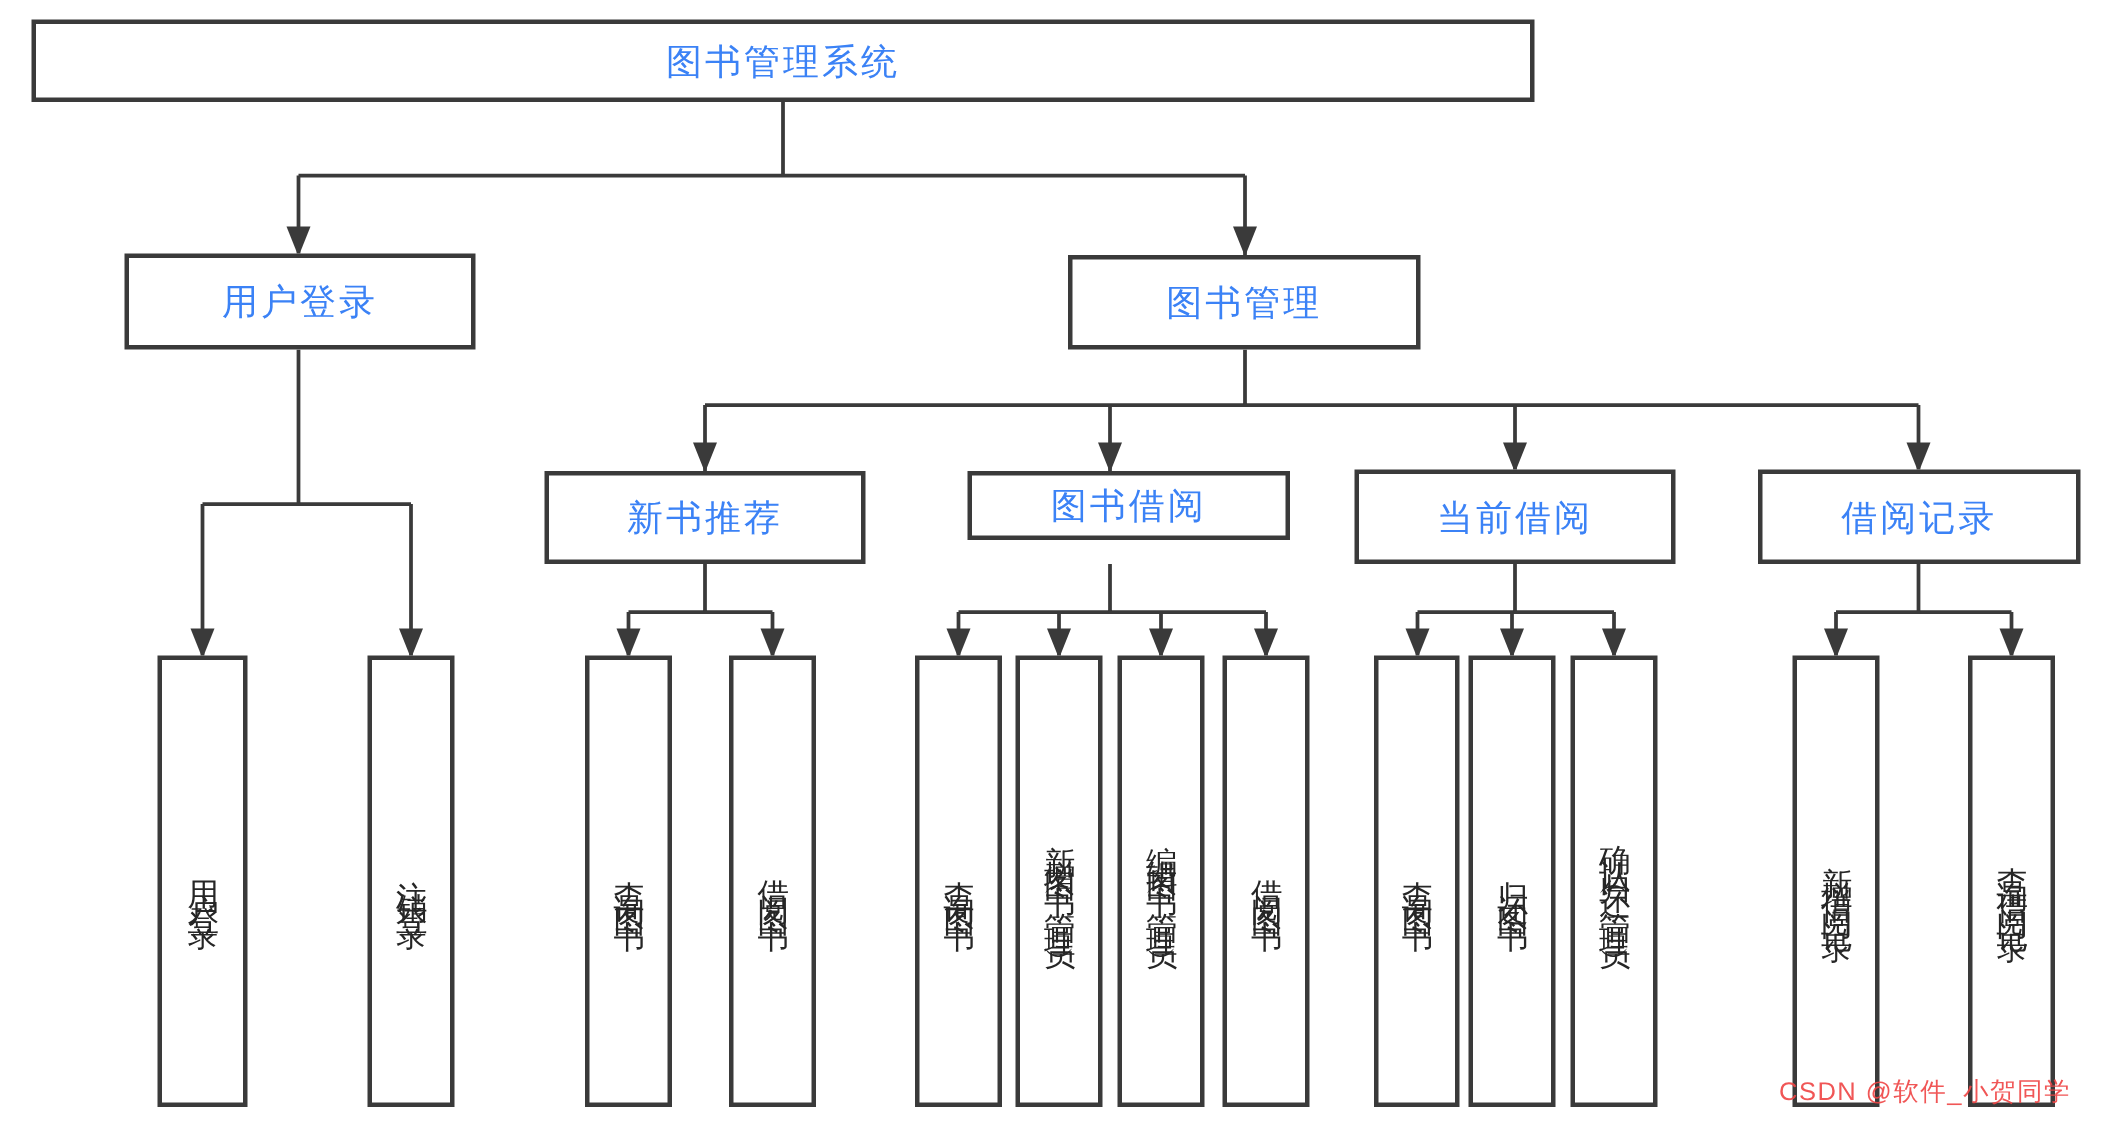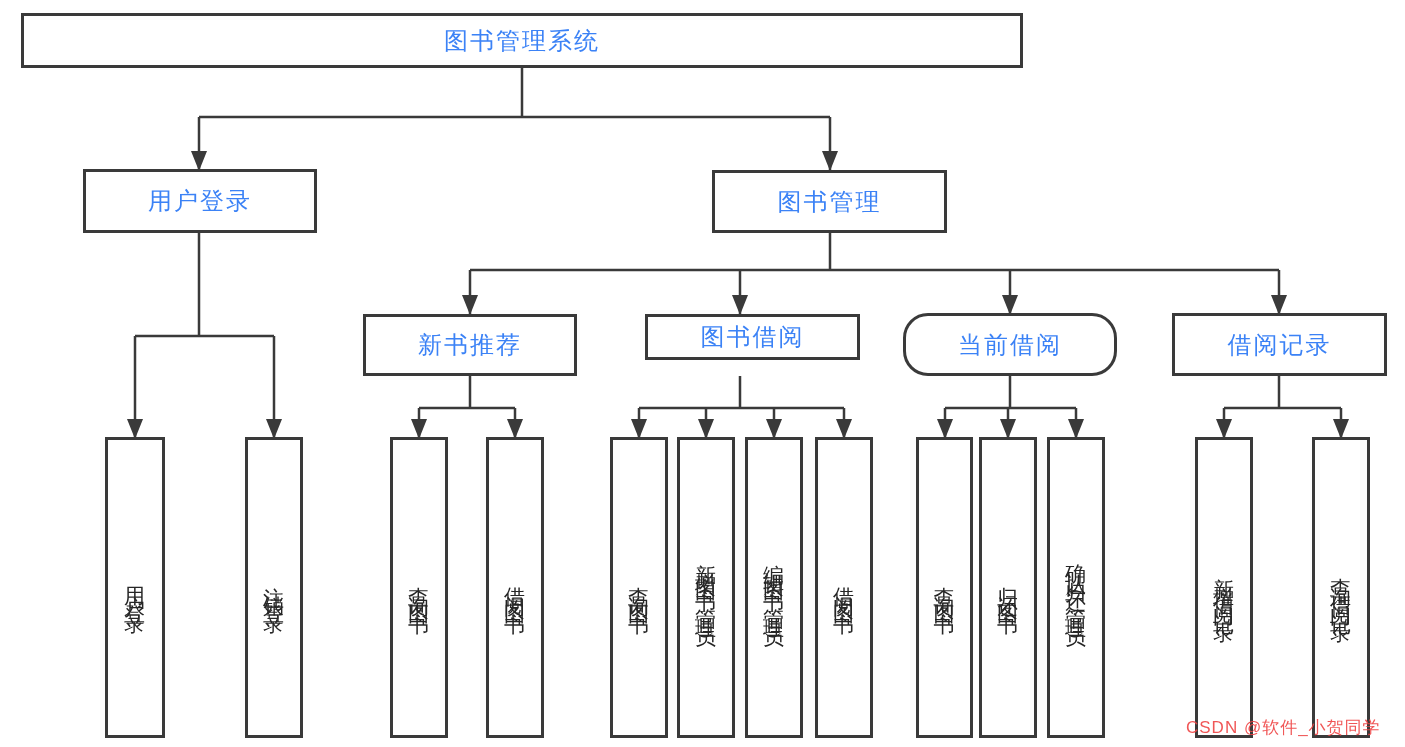"当前借阅" div.hbox { border-radius: 25px -> none }
